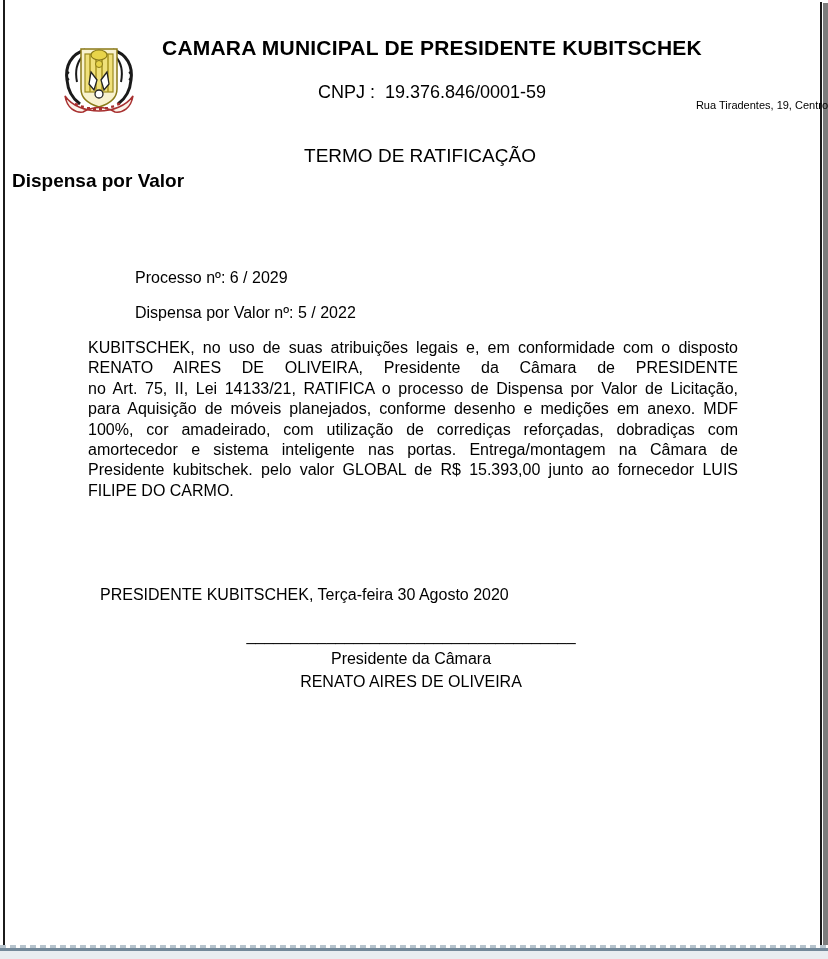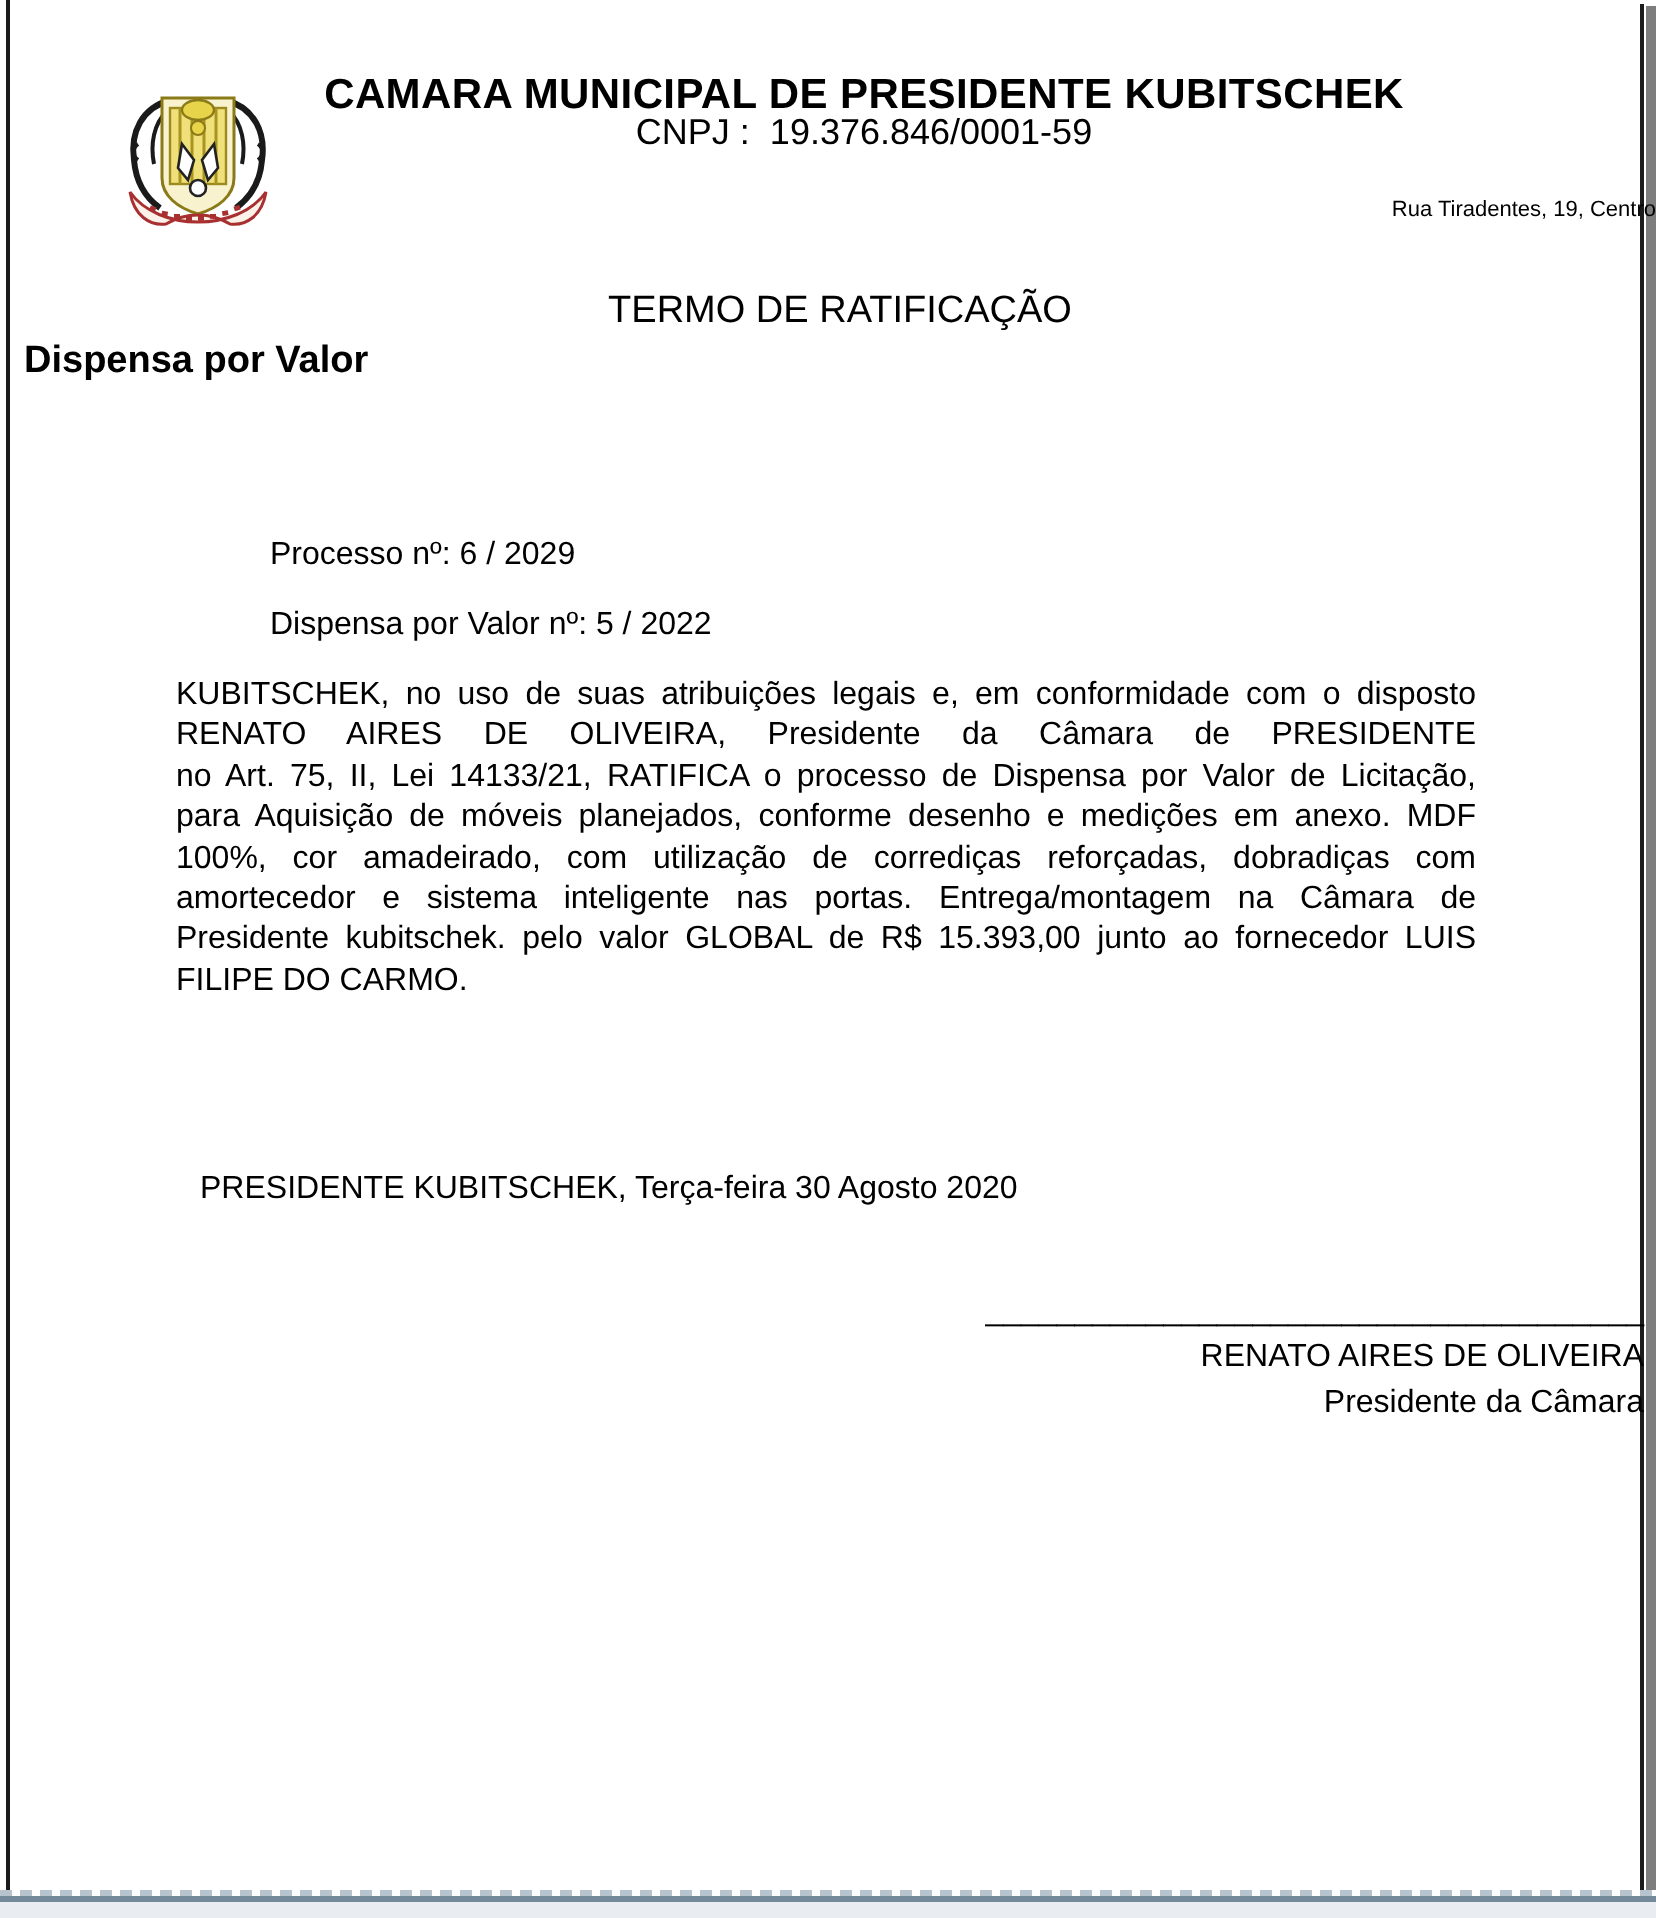"CNPJ : 19.376.846/0001-59" .cnpj { top: 56px -> 82px }
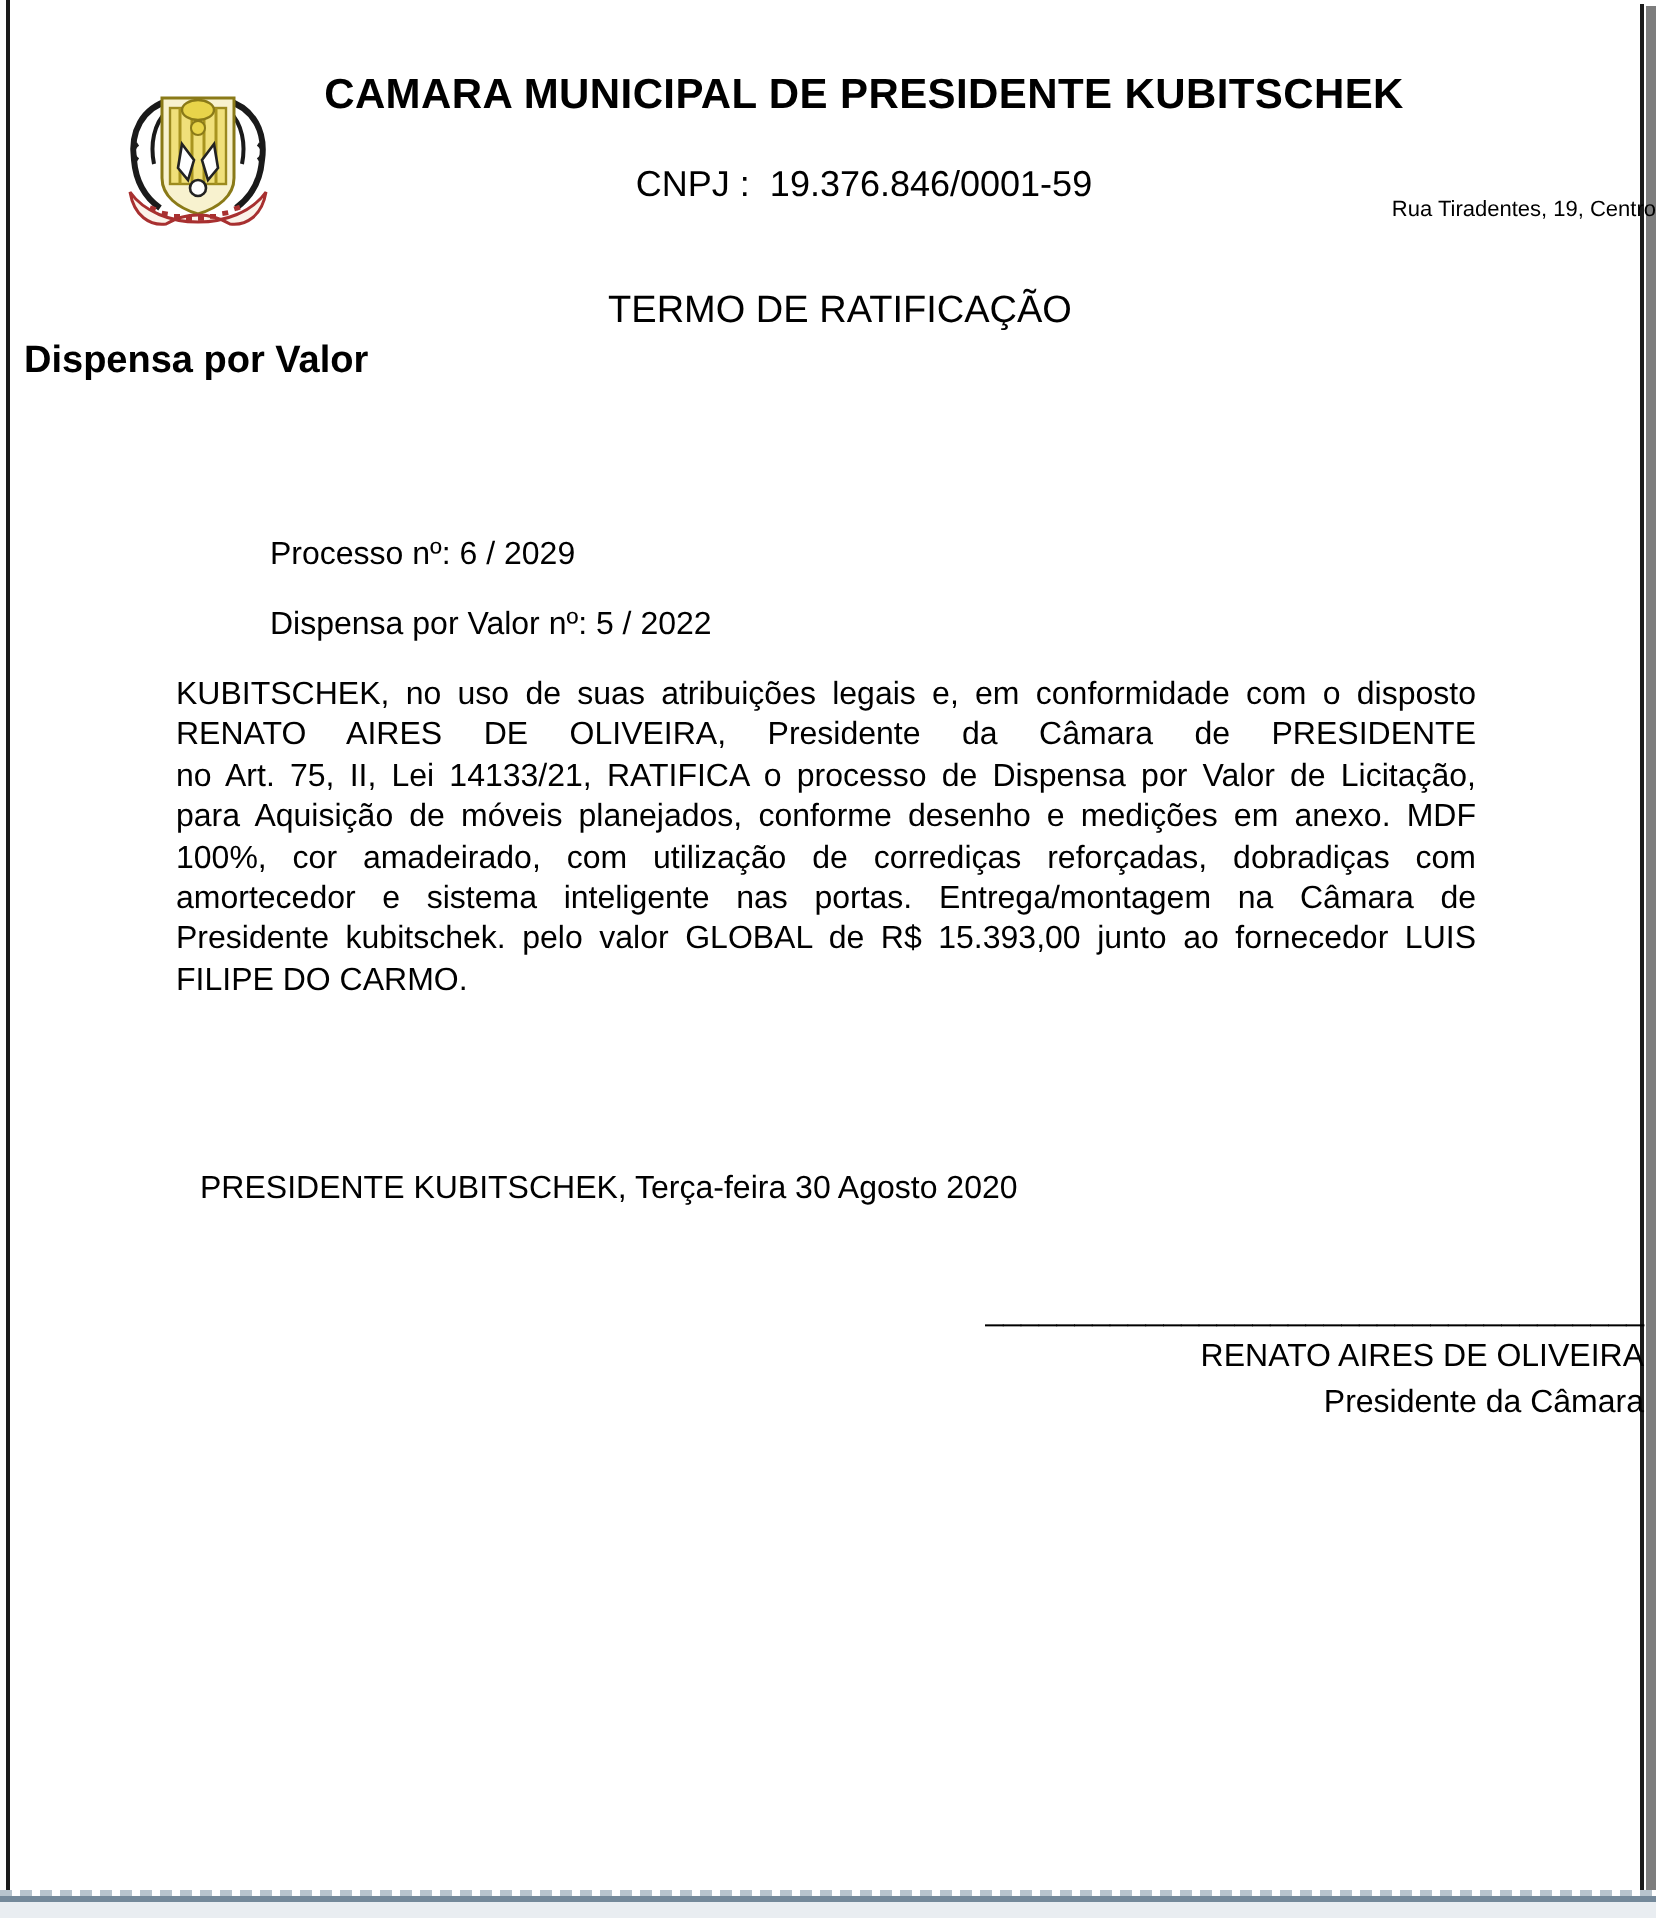"_____________________________________" .signature { text-align: right -> center; top: 644px -> 624px }
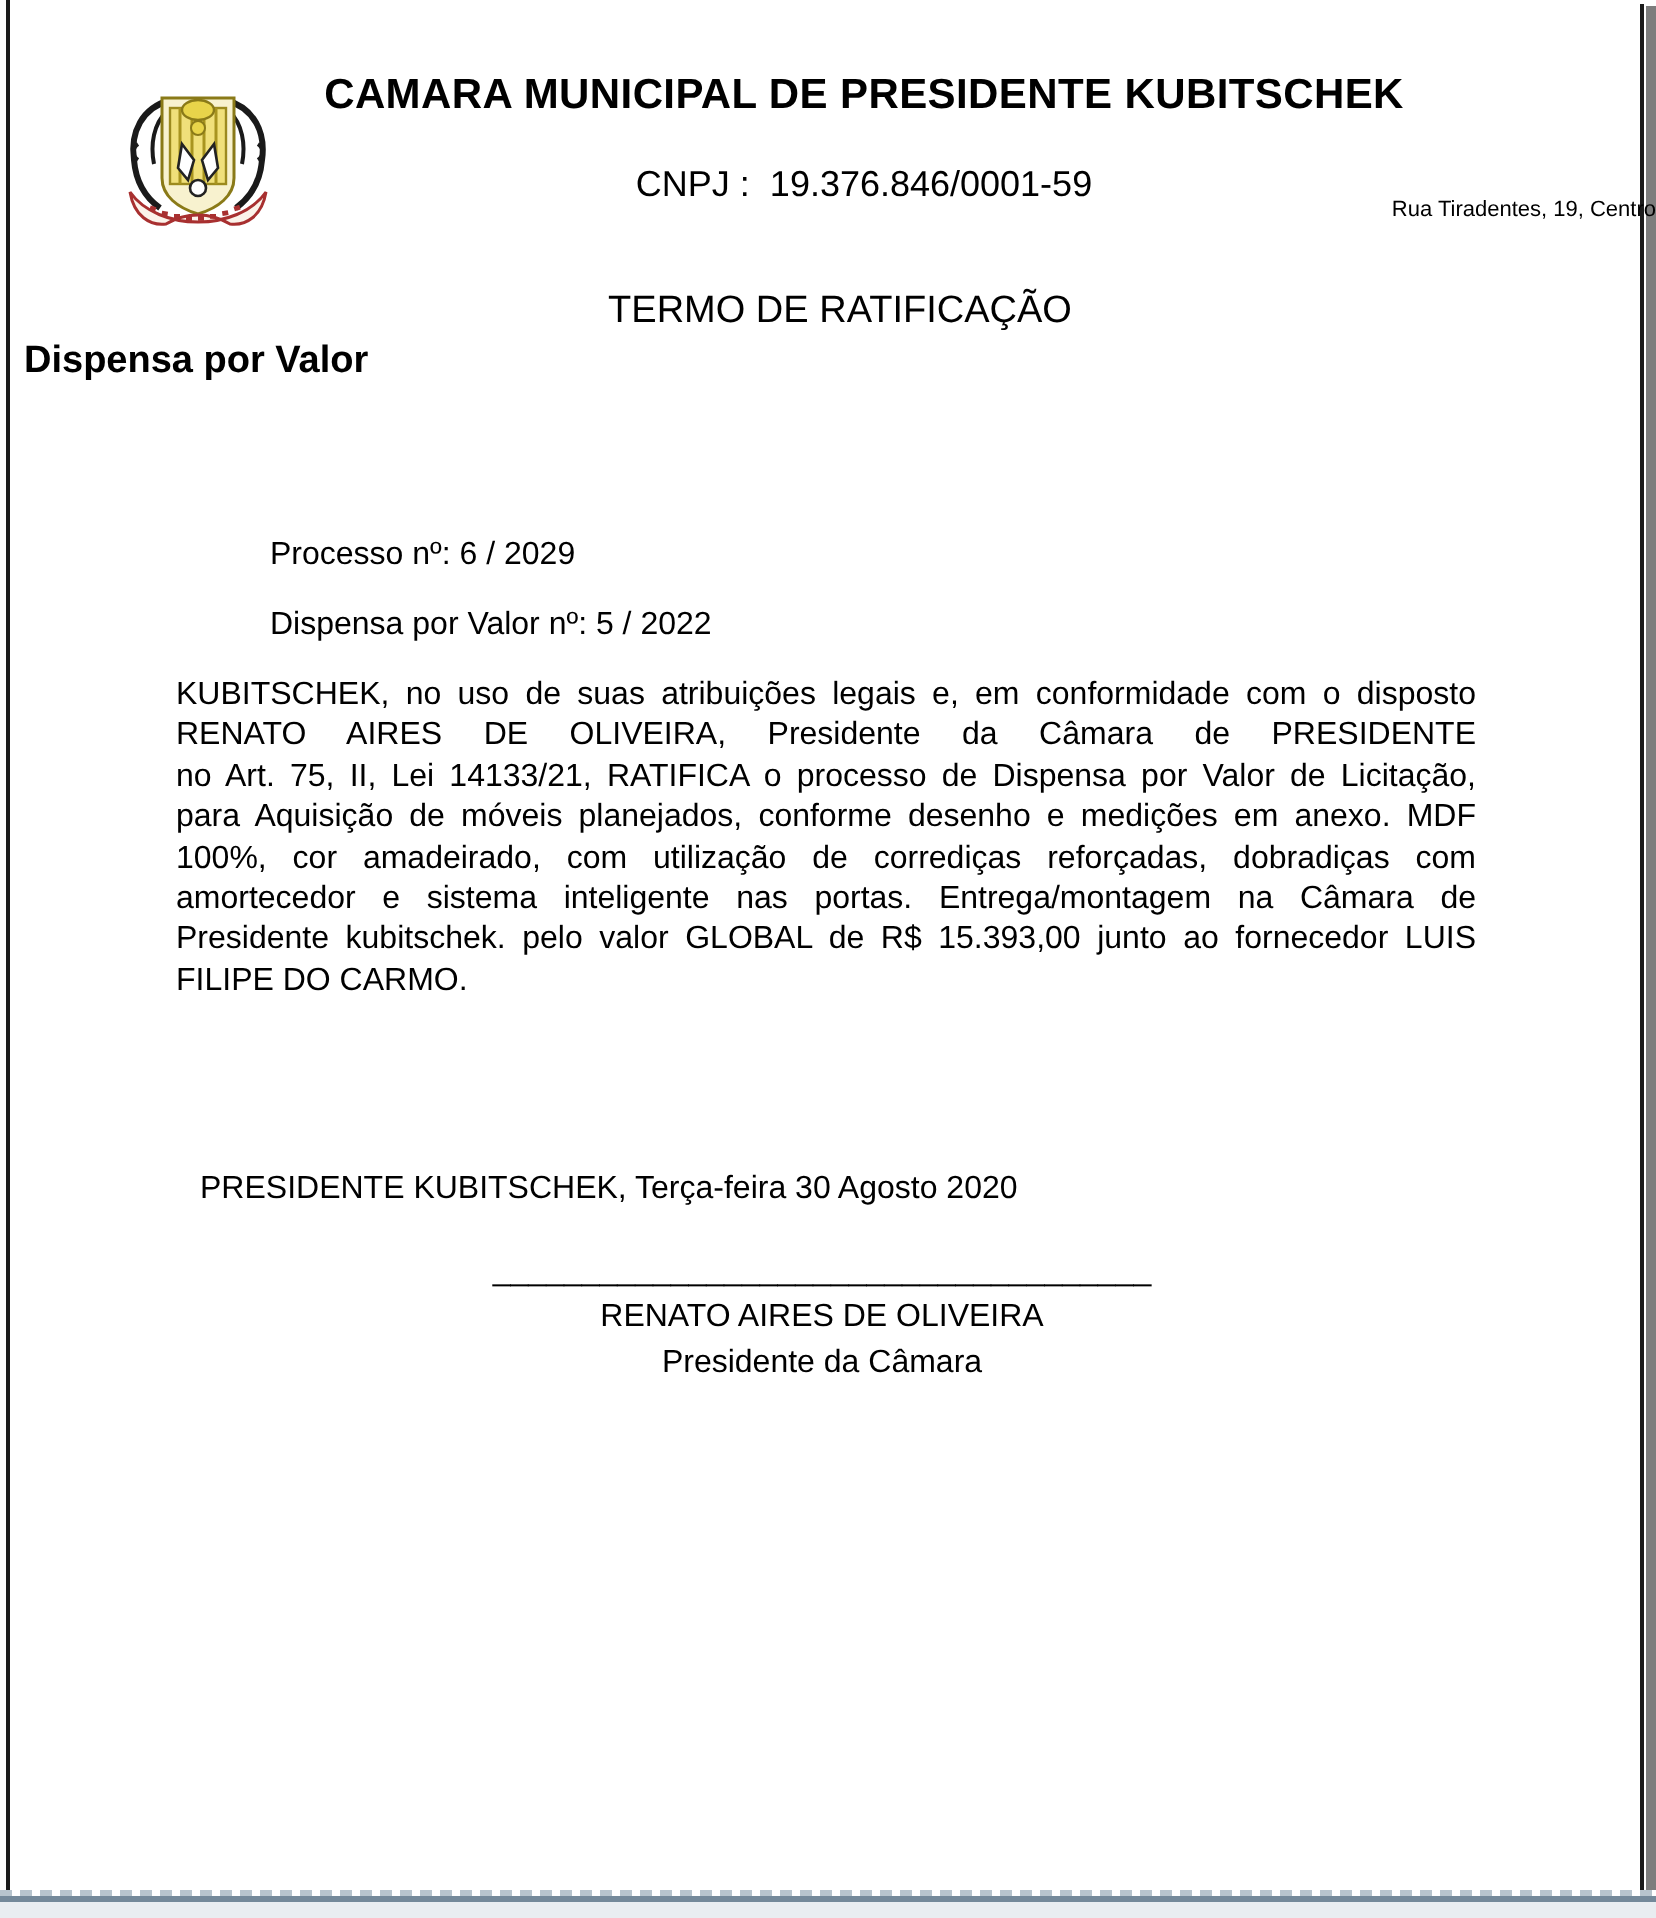"RENATO AIRES DE OLIVEIRA" div { order: before "Presidente da Câmara" -> after "Presidente da Câmara" }
